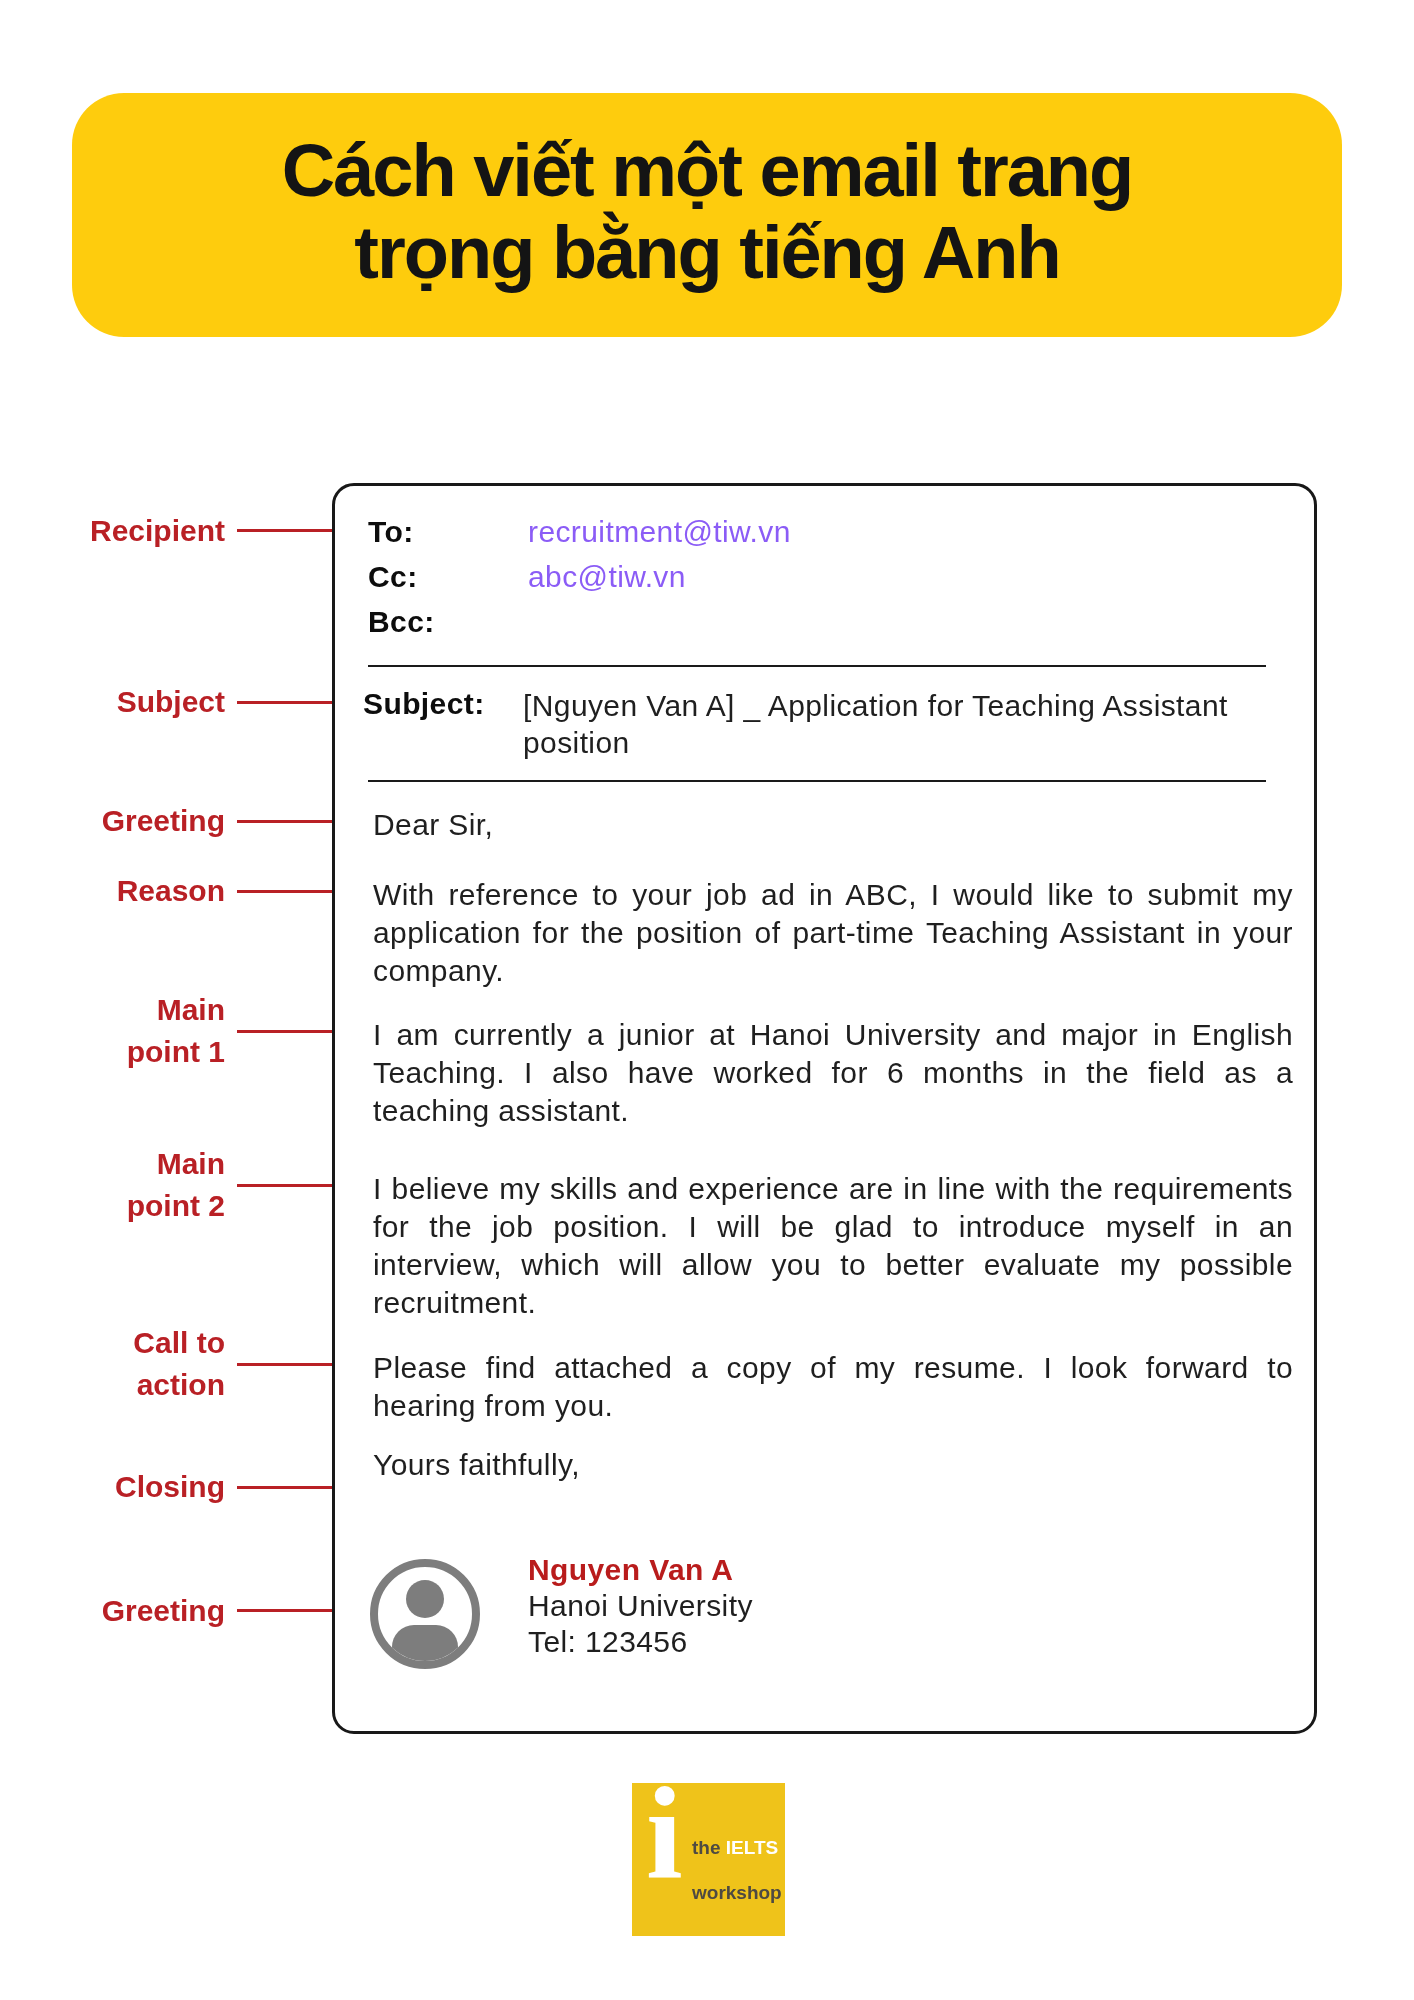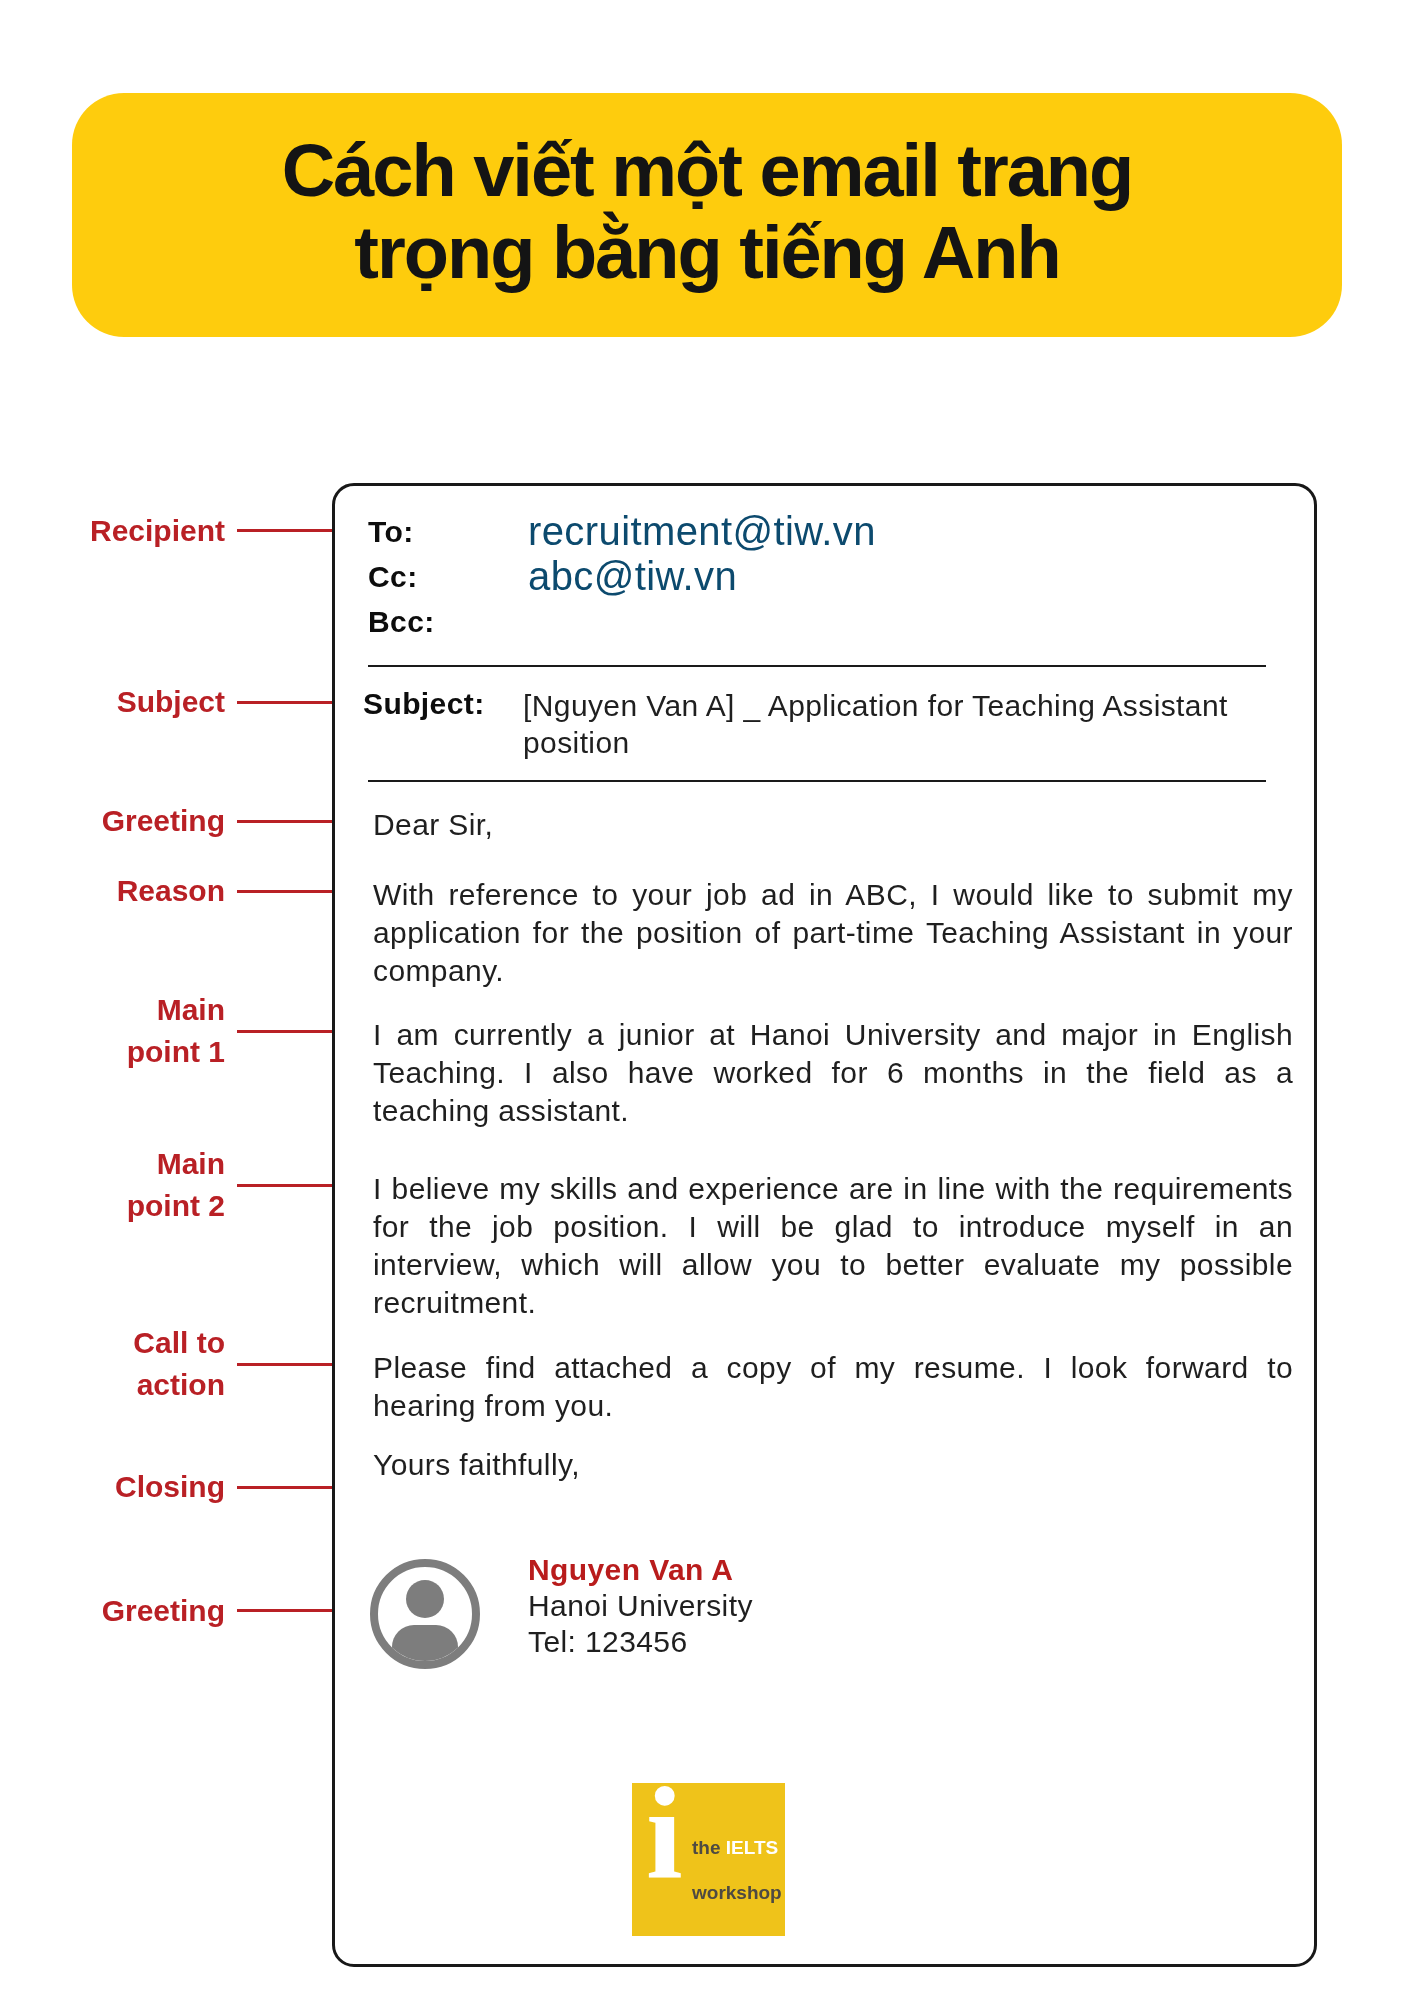"To:" .email-card { height: 1484px -> 1251px }
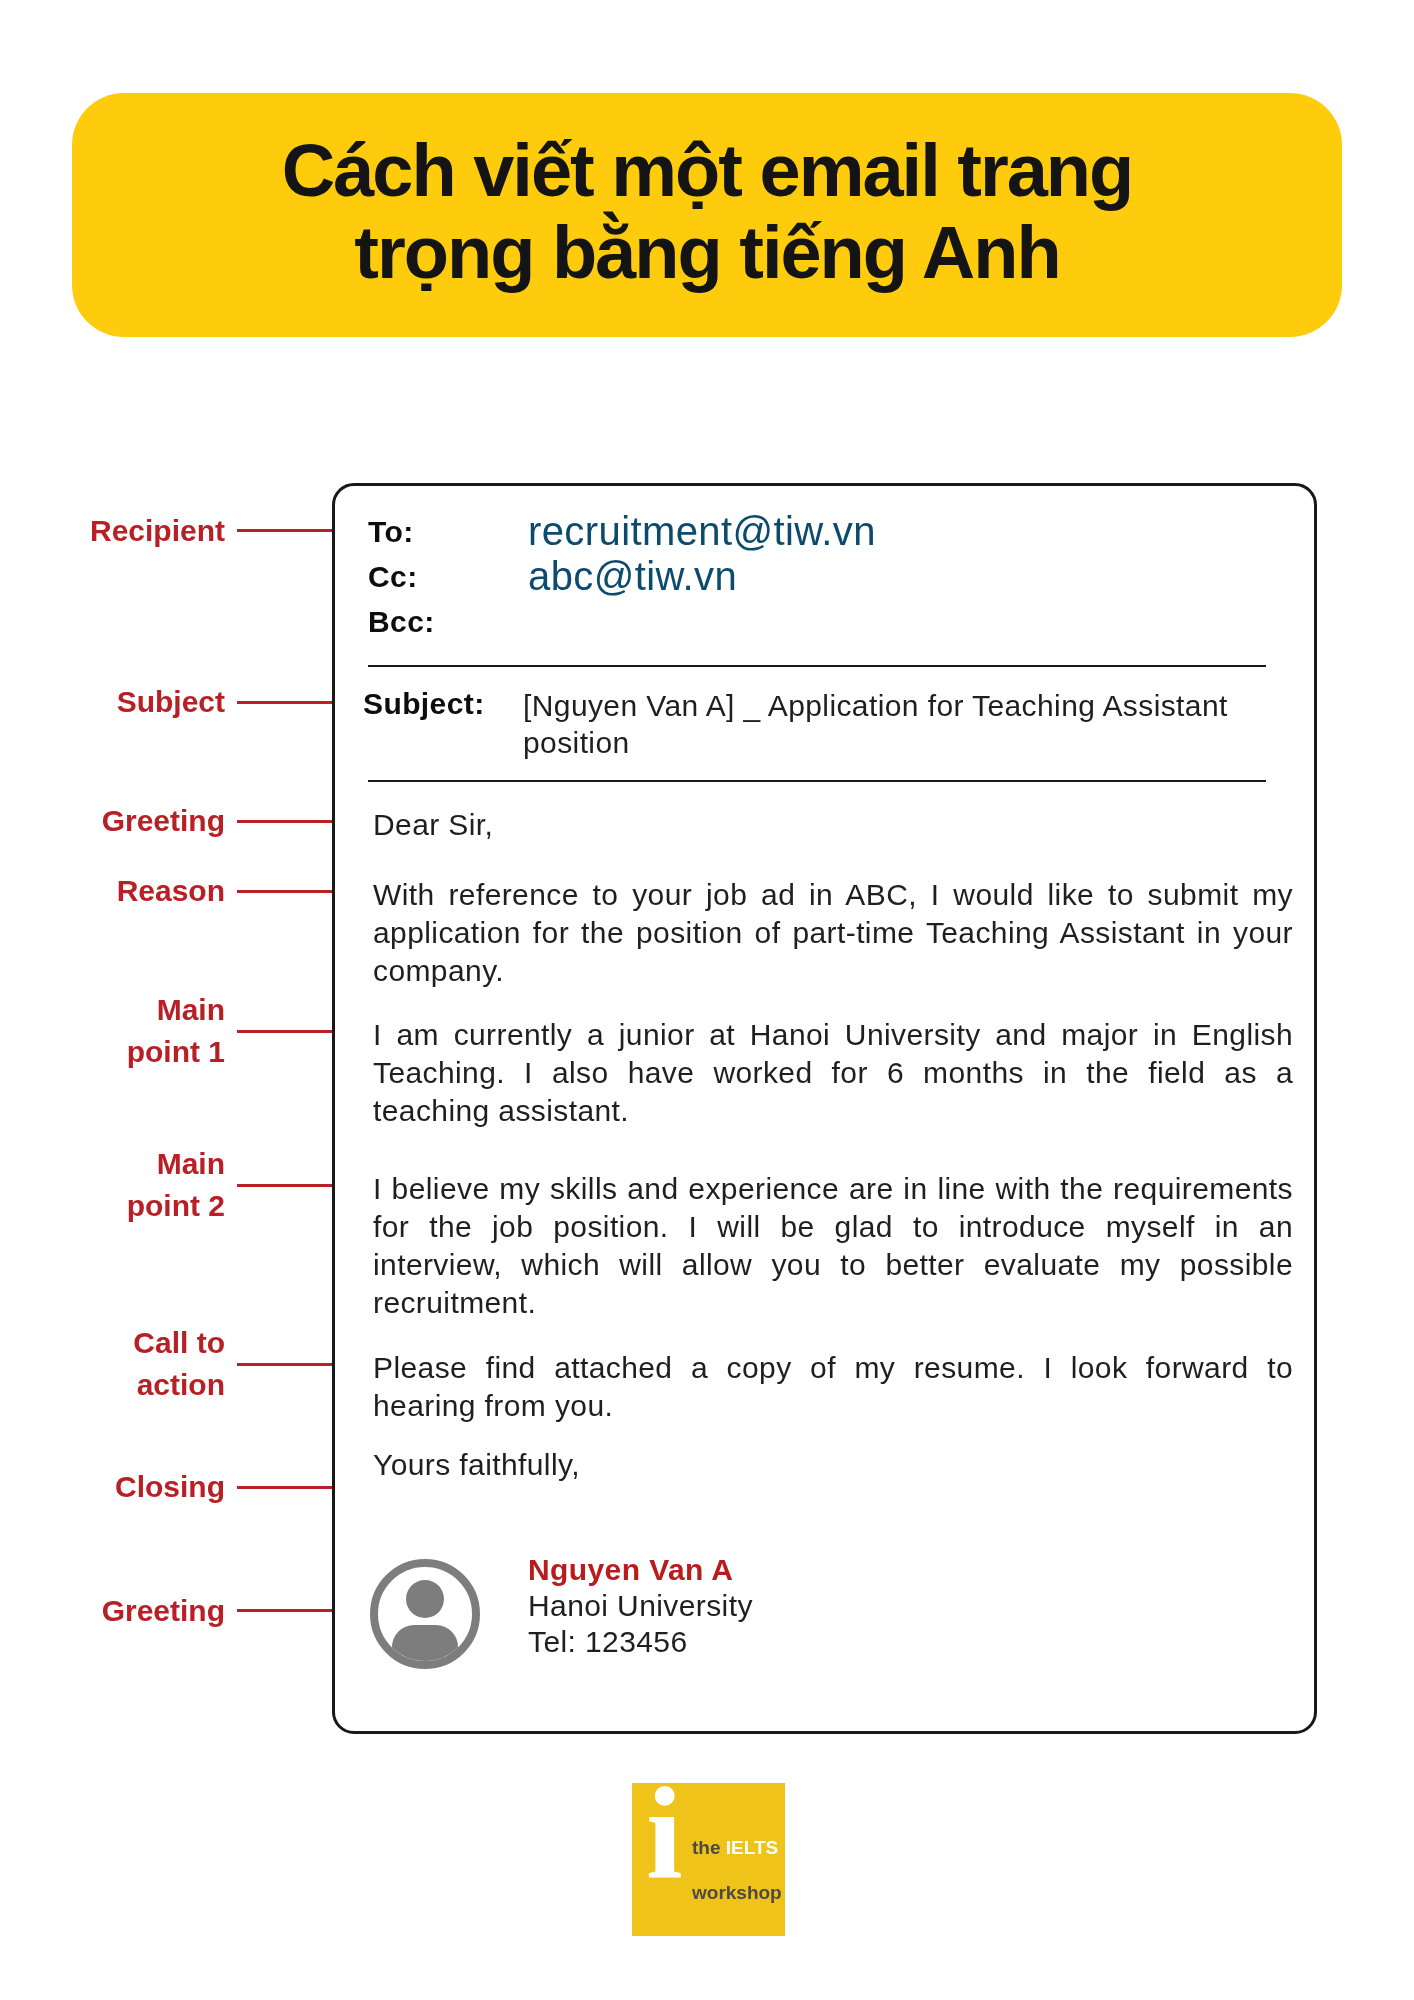"recruitment@tiw.vn" .field-value { color: #0c4a6e -> #8b5cf6; font-size: 40px -> 30px }
